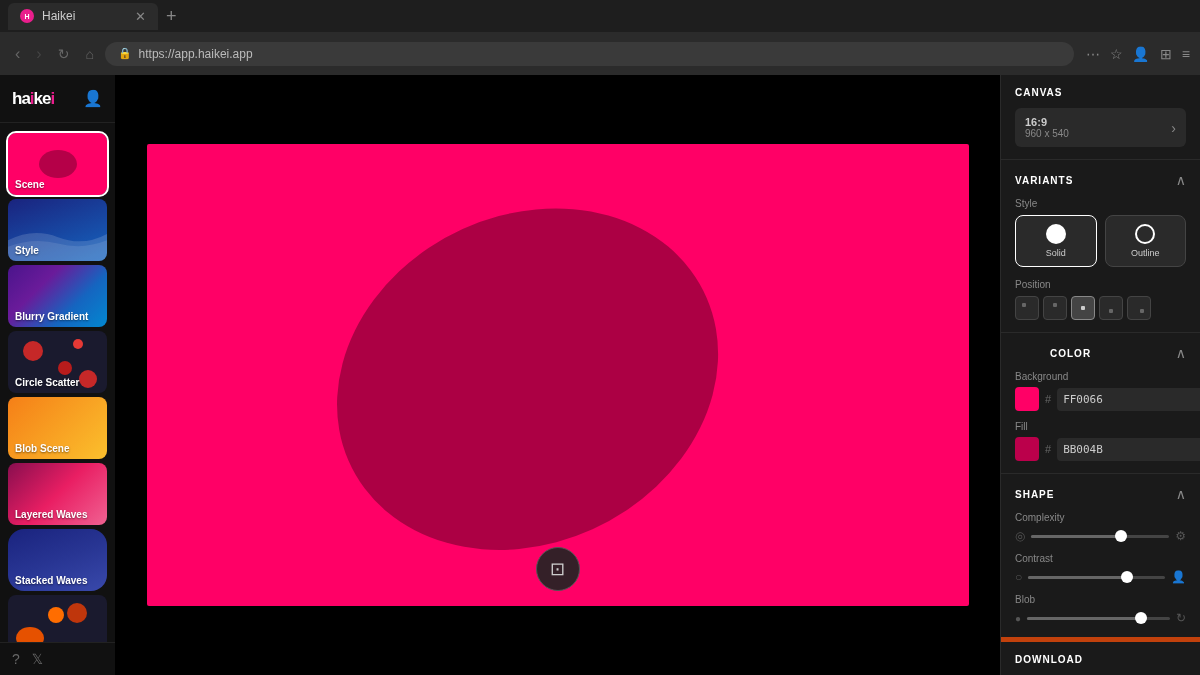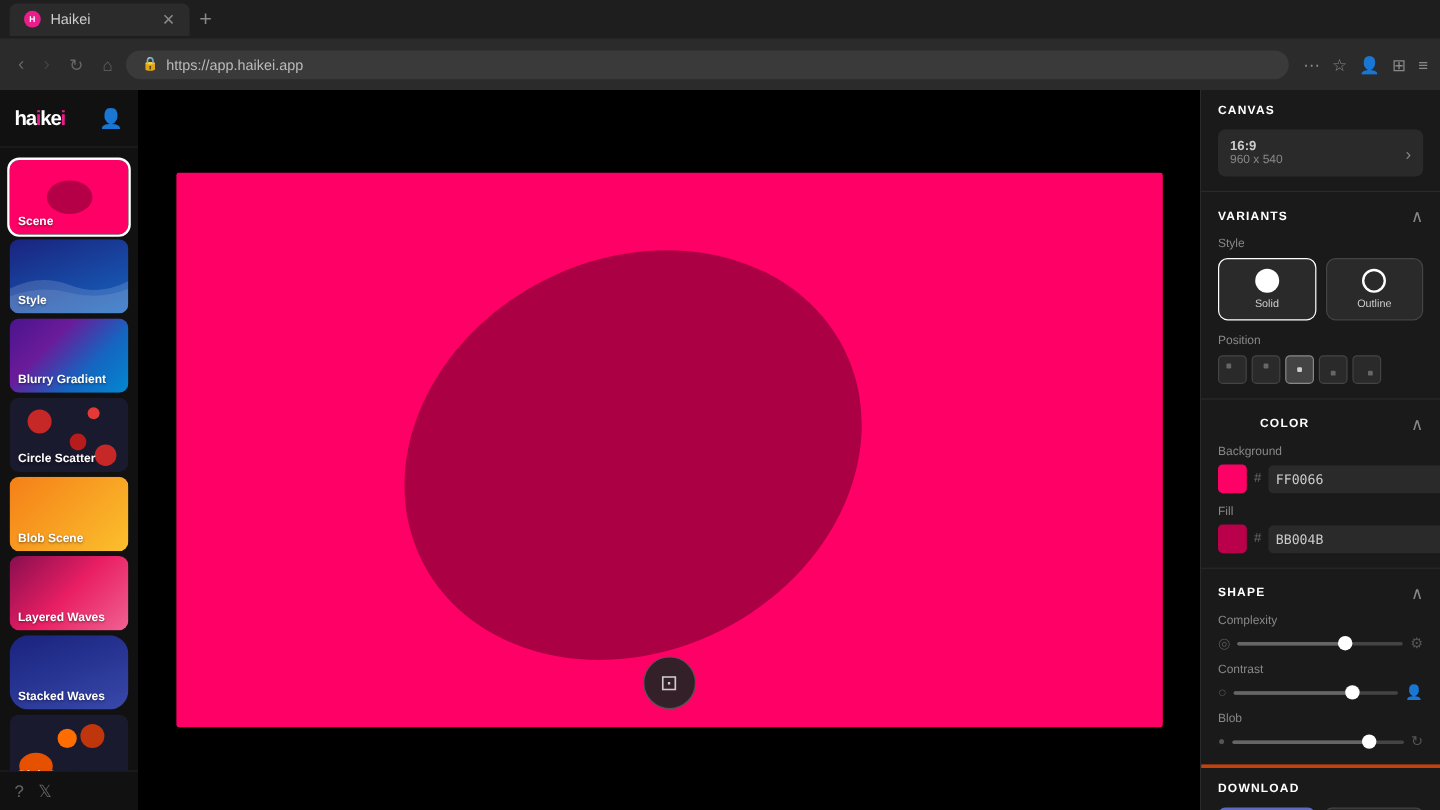"SHAPE" div { border-bottom: 3px solid #c2410c -> 5px solid #c2410c }
